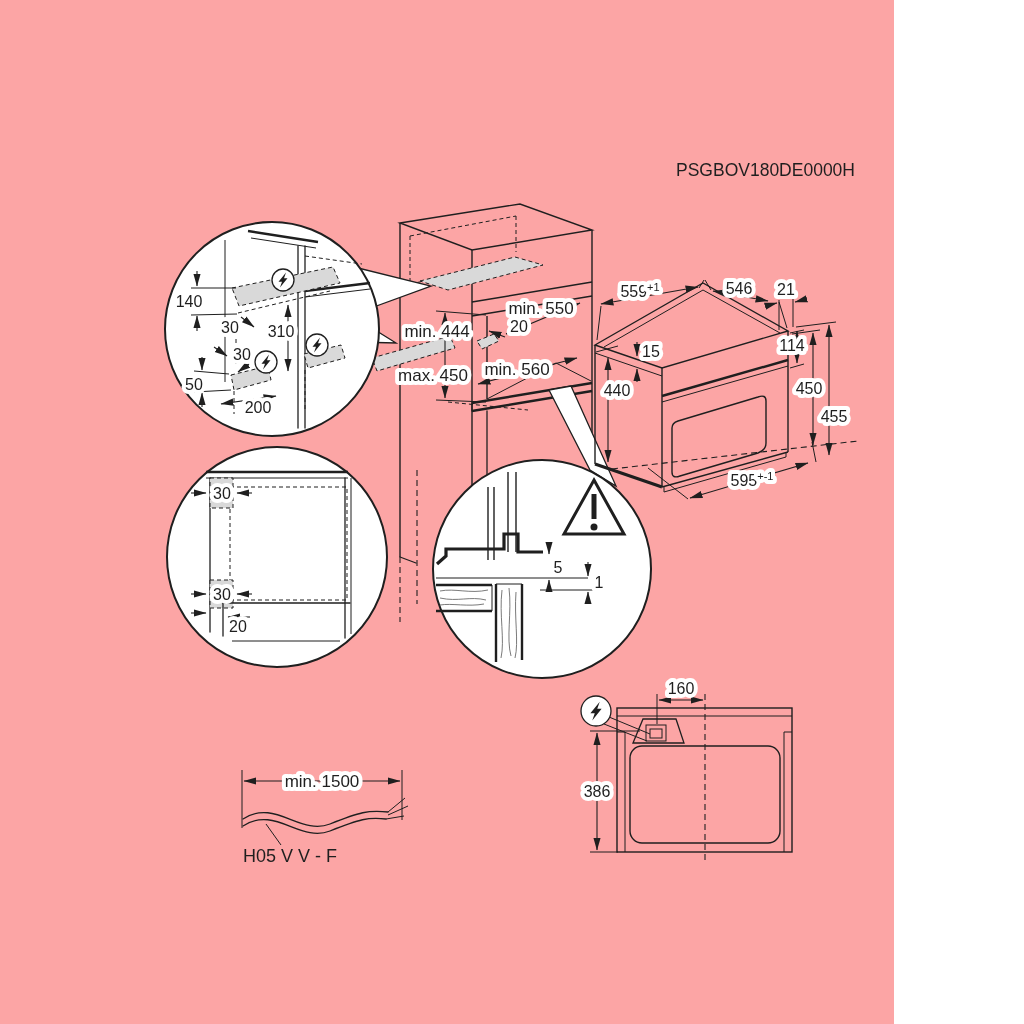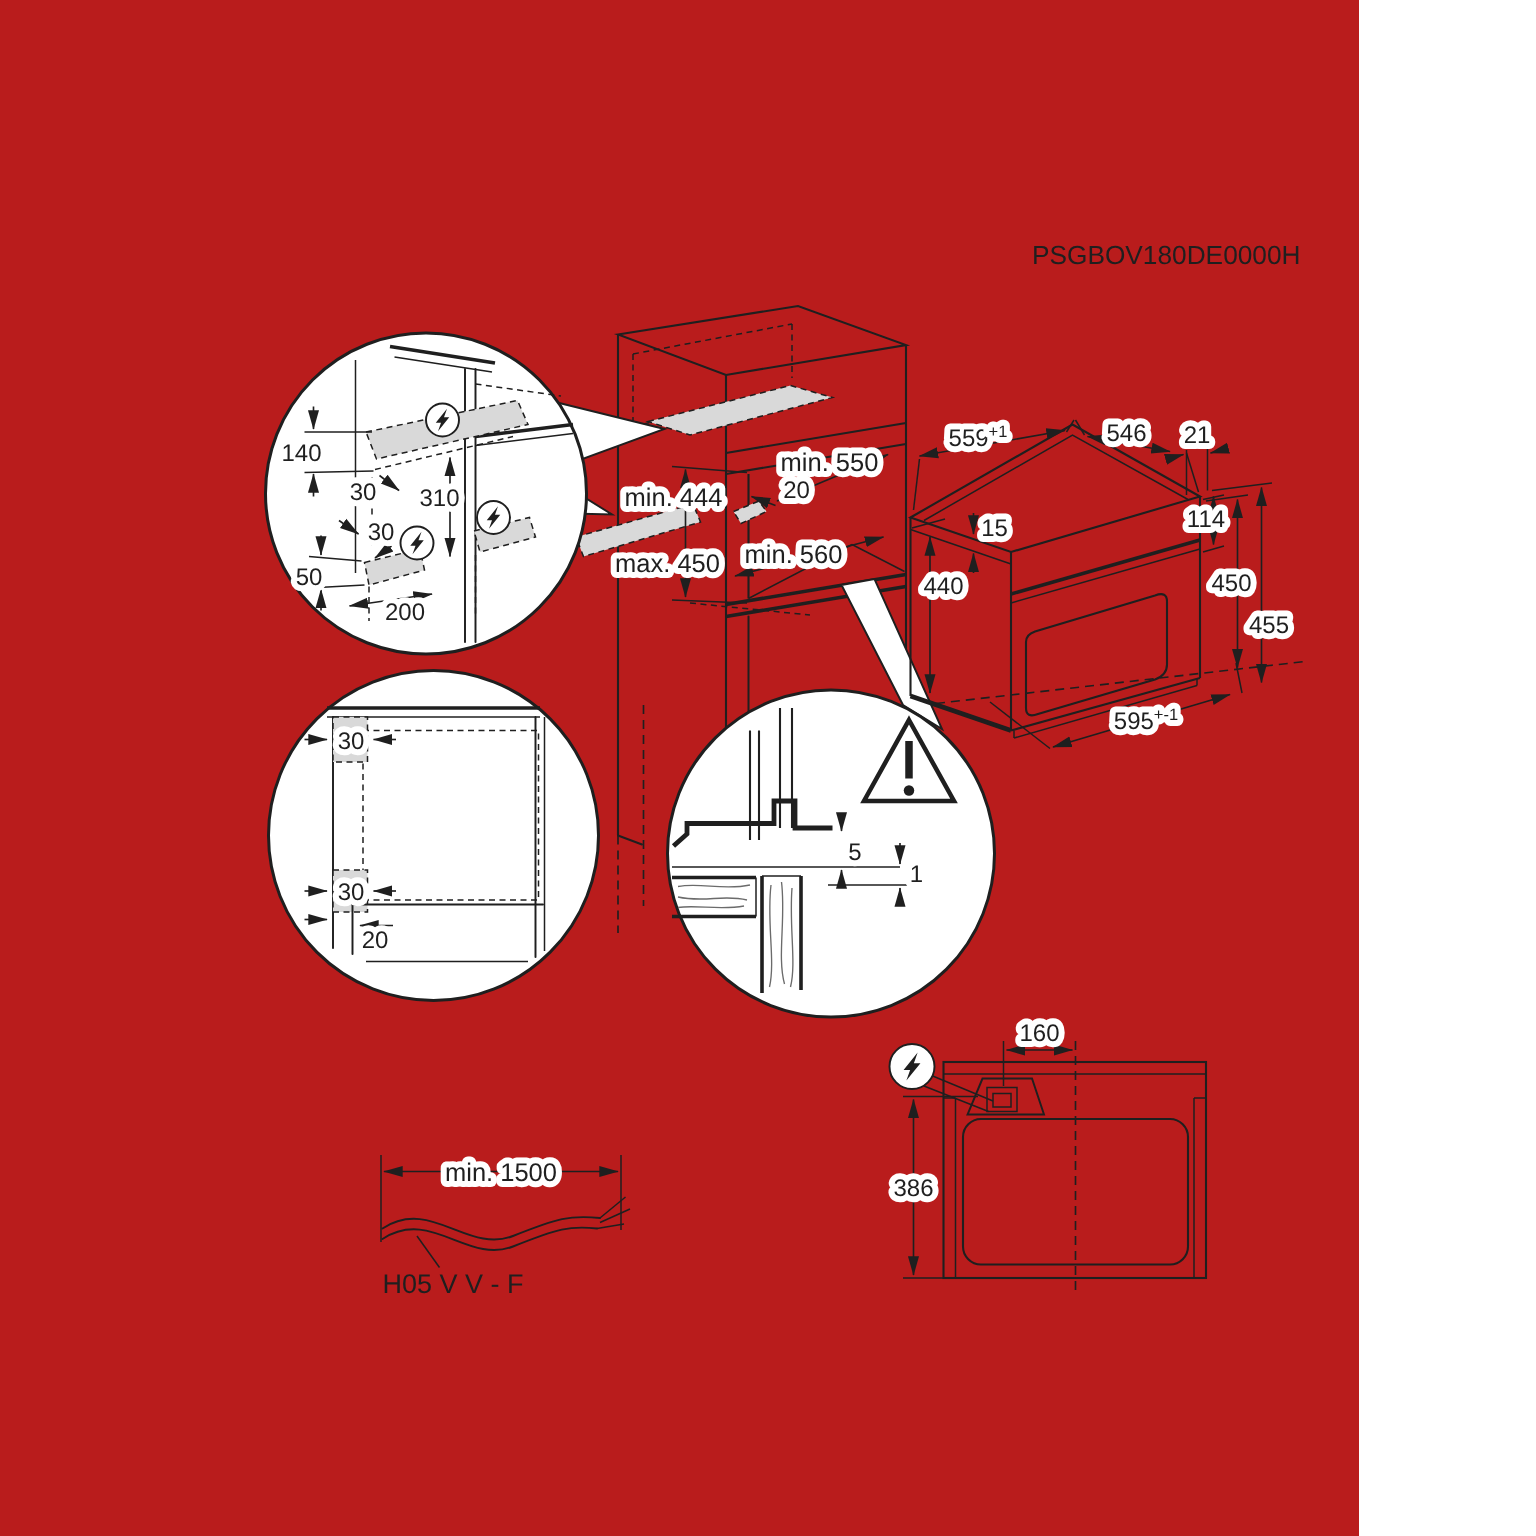"PSGBOV180DE0000H" .page { background: #b91c1c -> #fca5a5; padding-left: 12px -> none }
